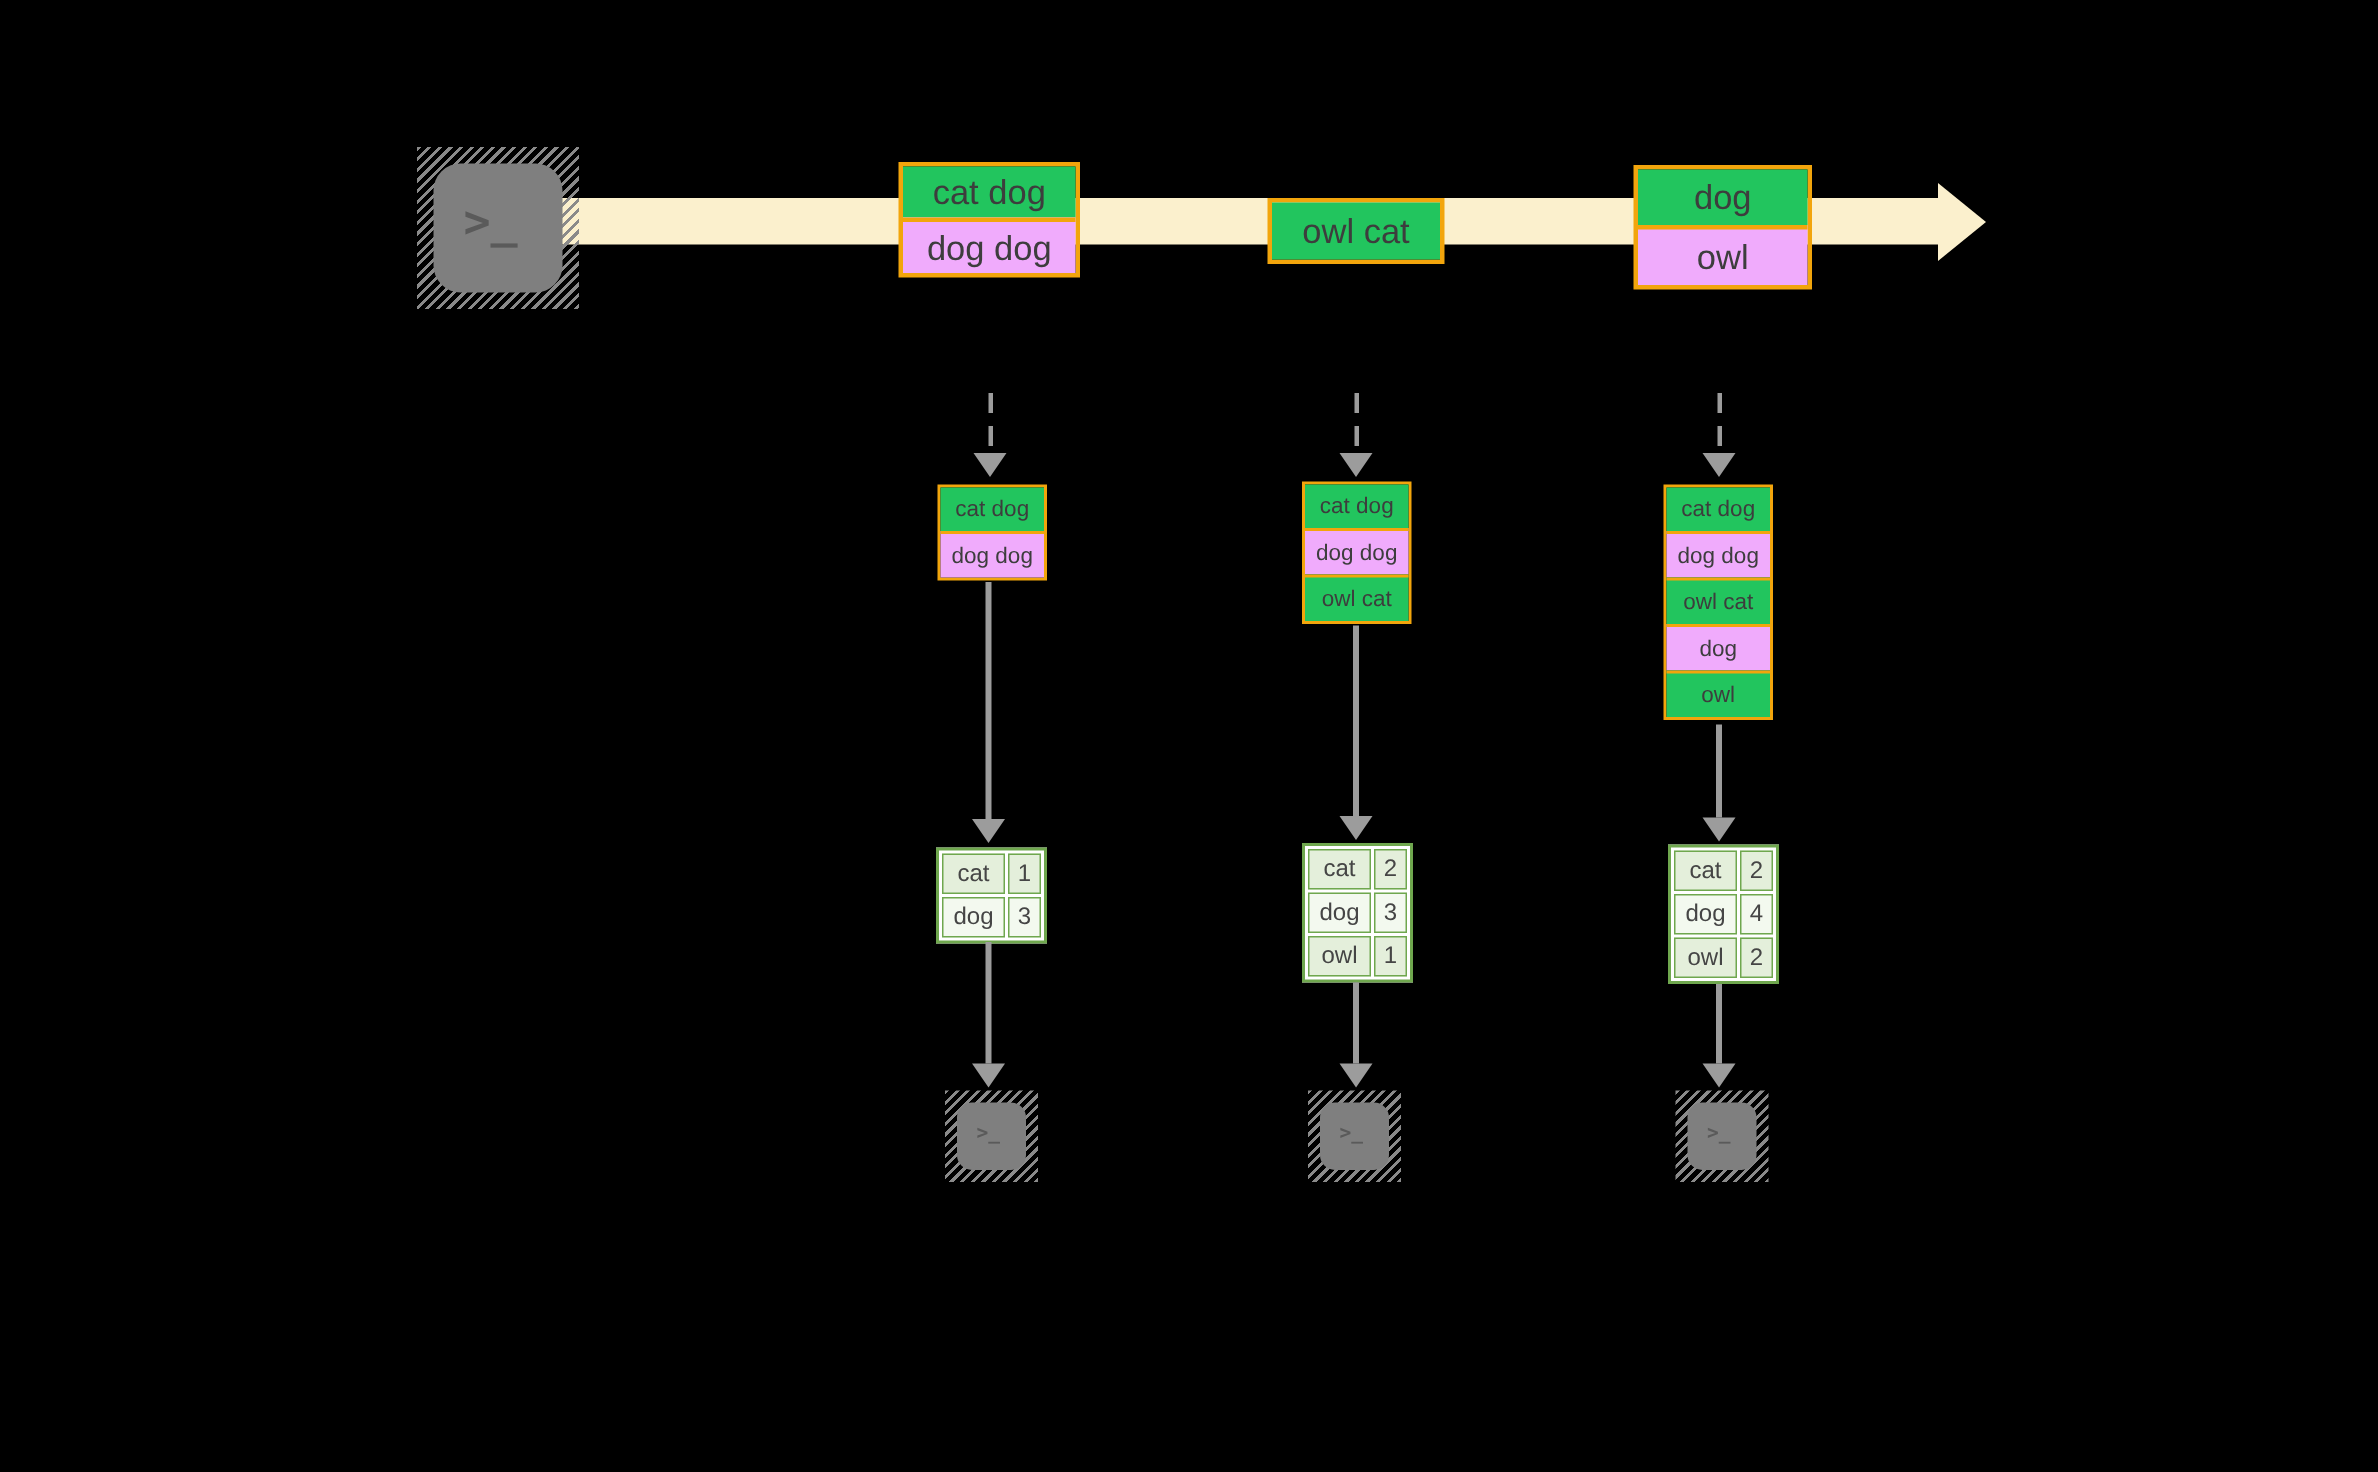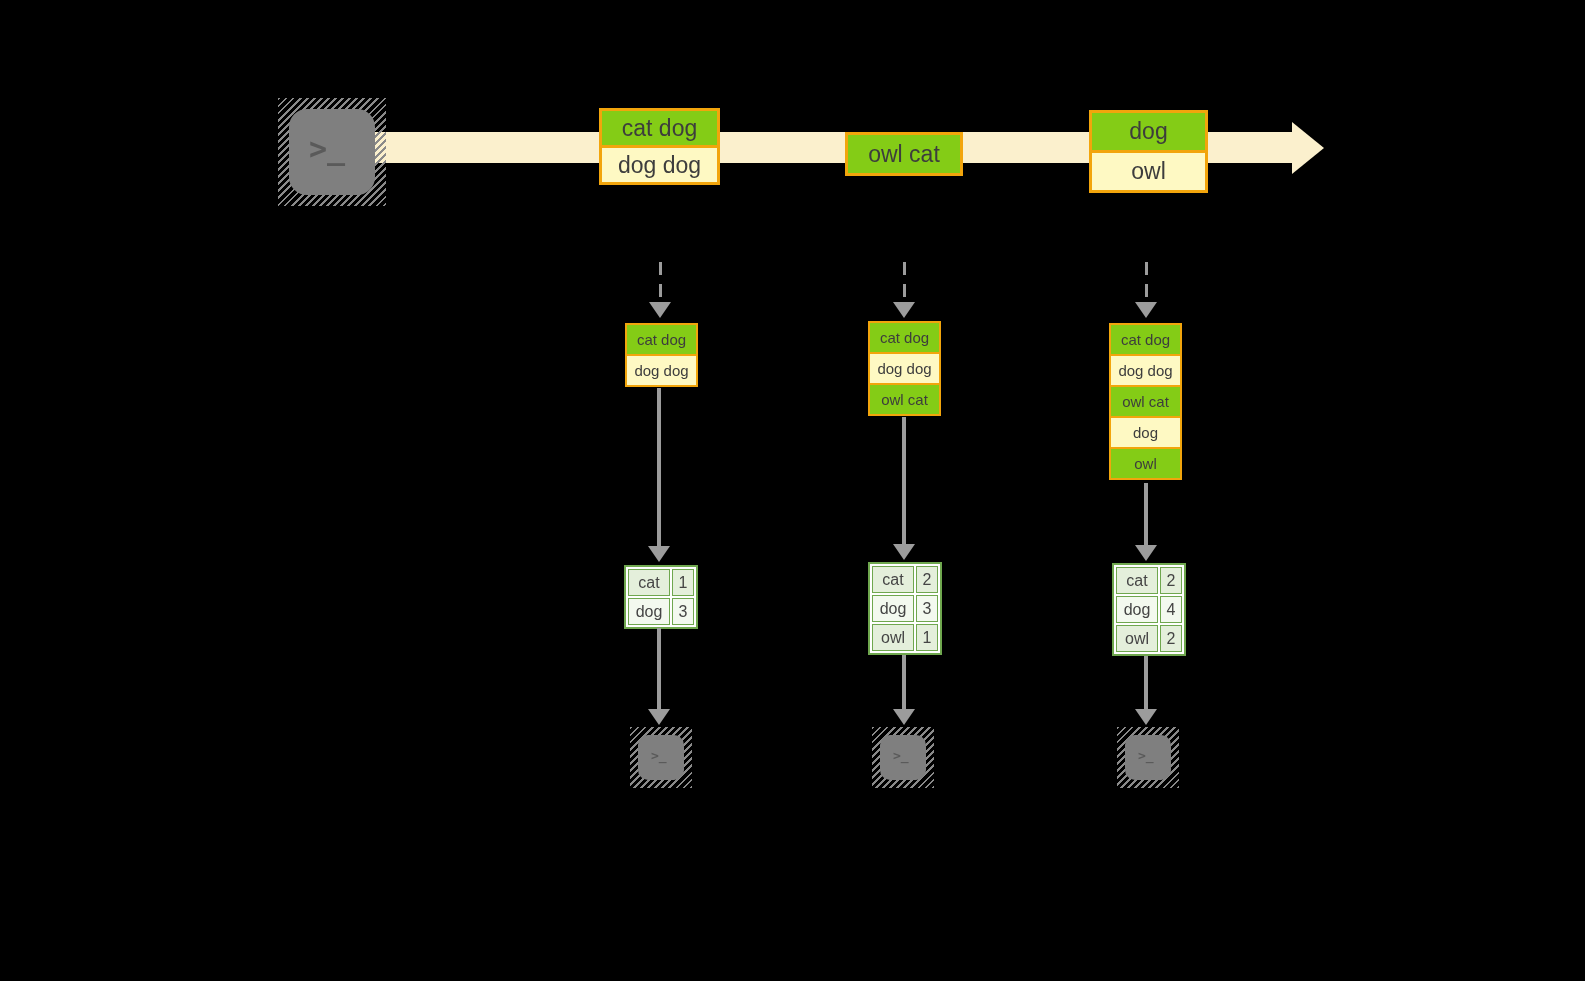"cat dog" .fill-a { background: #84cc16 -> #22c55e }
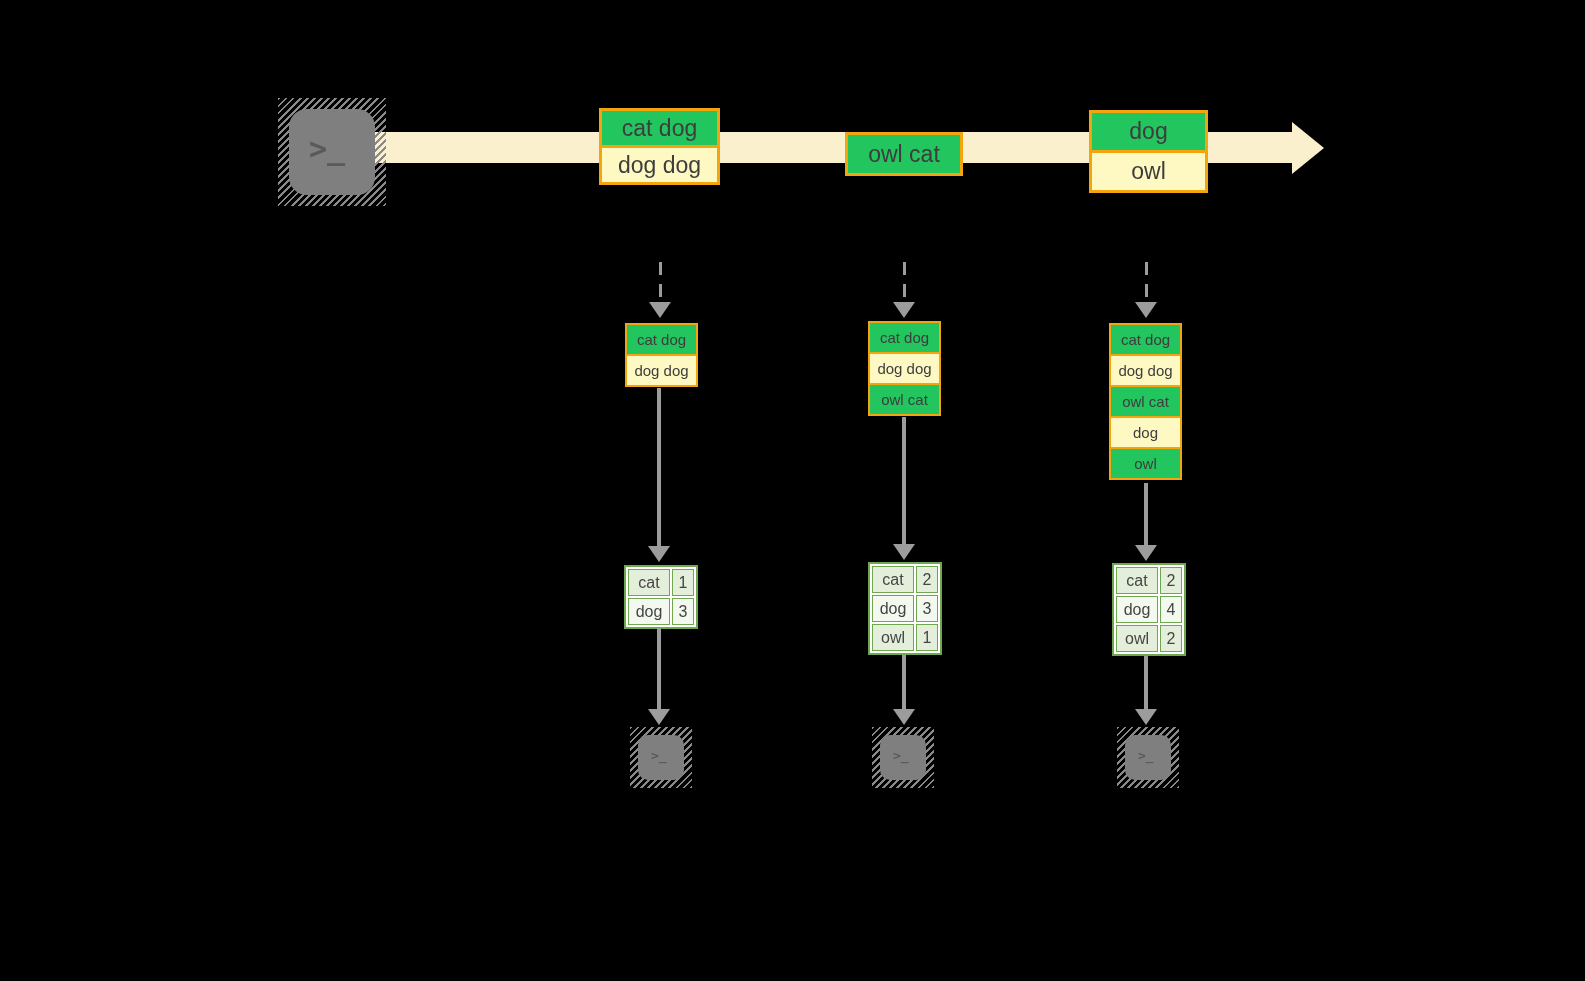"dog dog" .fill-b { background: #fef9c3 -> #f0abfc }
